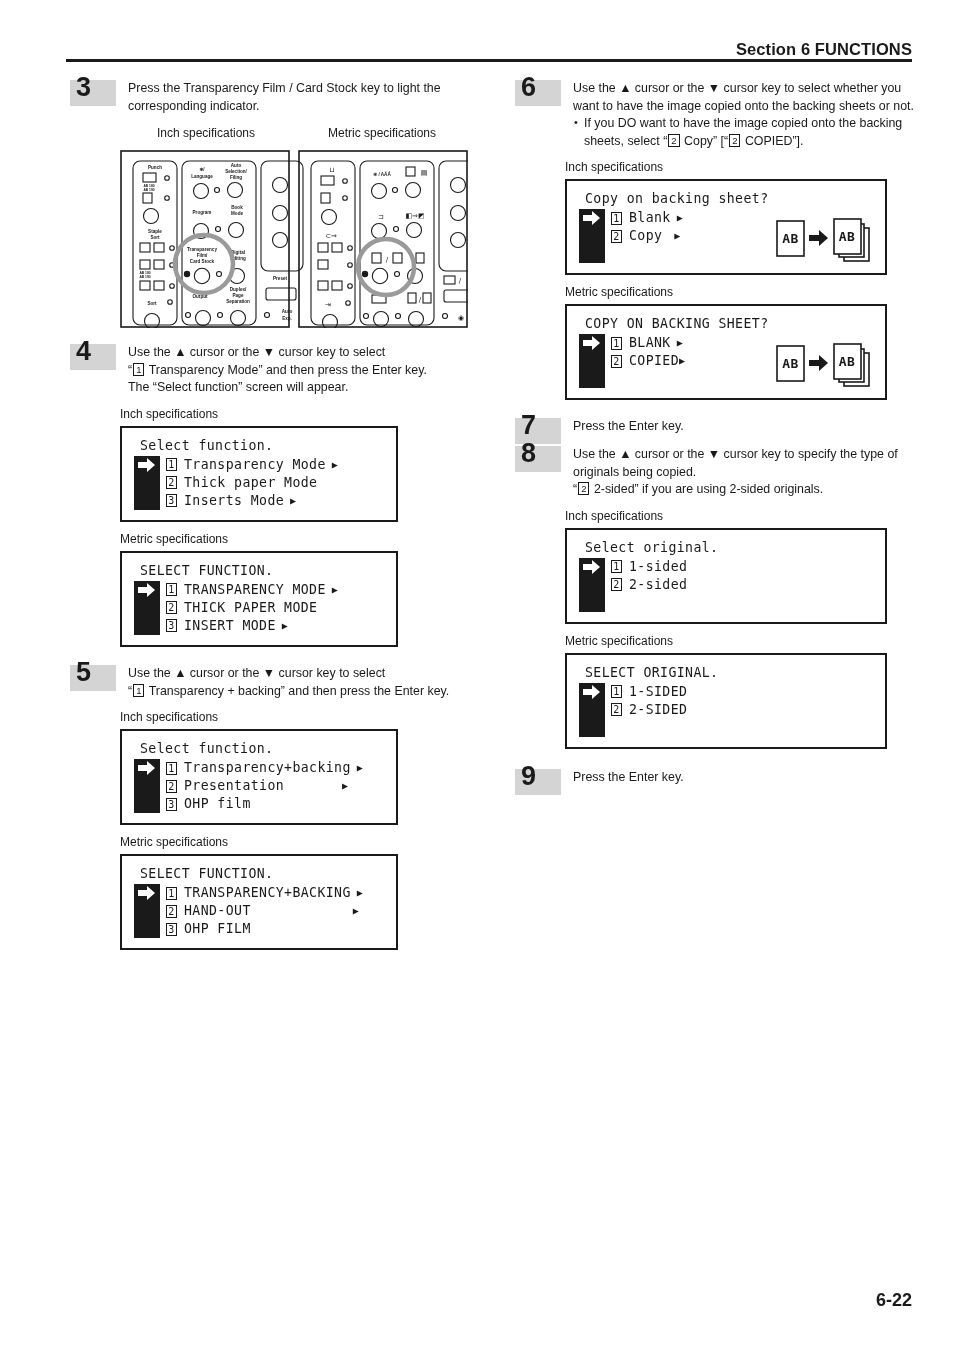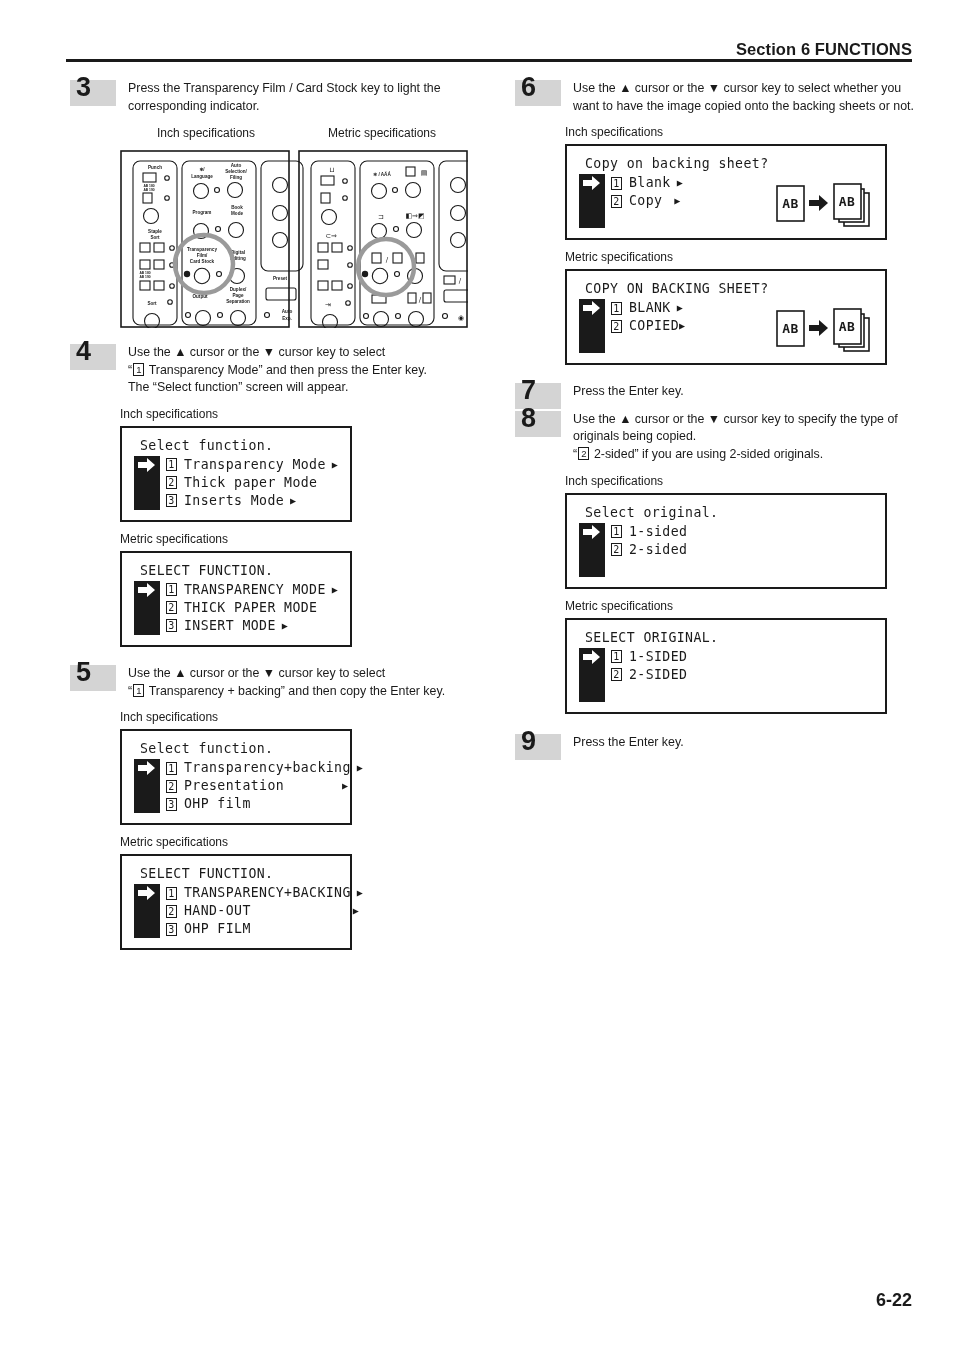"If you DO want to" li { html: none -> <li><span>If you DO want to have the image copied onto the backing sheets, select “</span><span>2</span><span> Copy” [“</span><span>2</span><span> COPIED”].</span></li> }
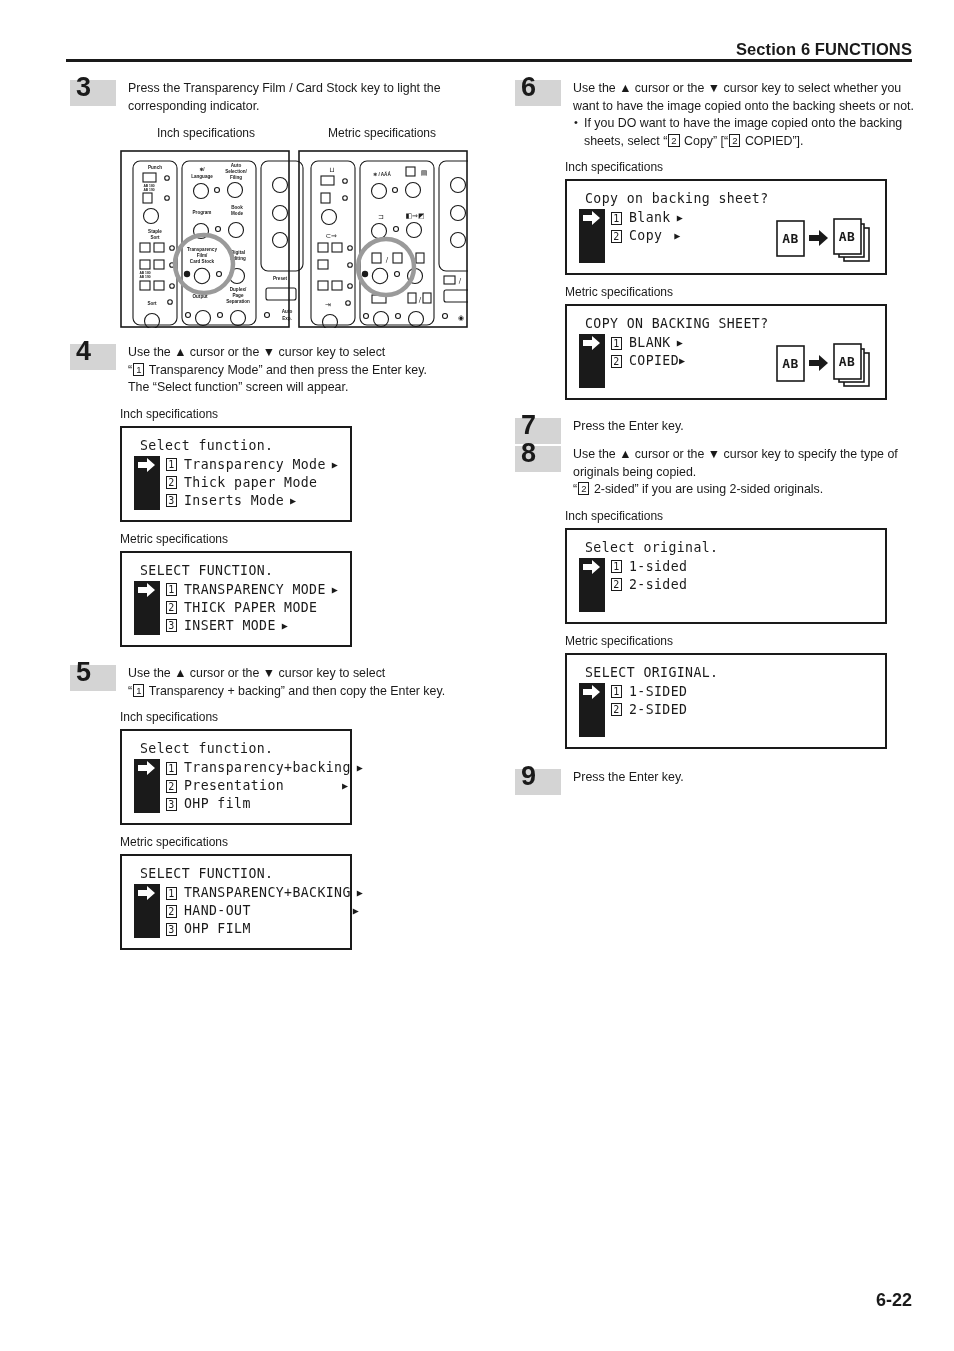"Select function." .lcd { width: 232px -> 278px }
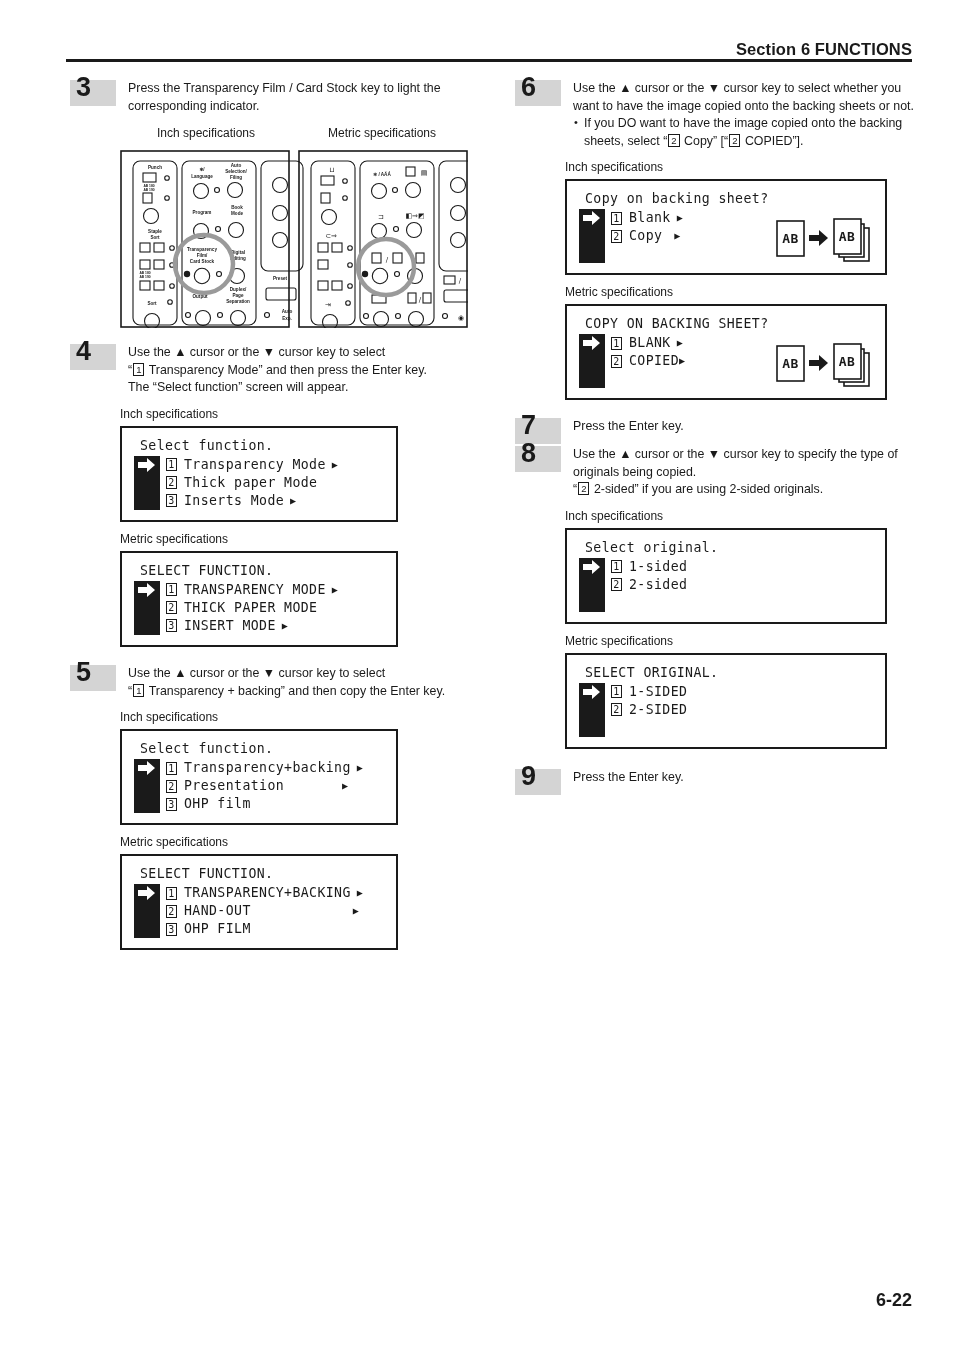"Transparency + backing” and then" span { text: copy -> press }
